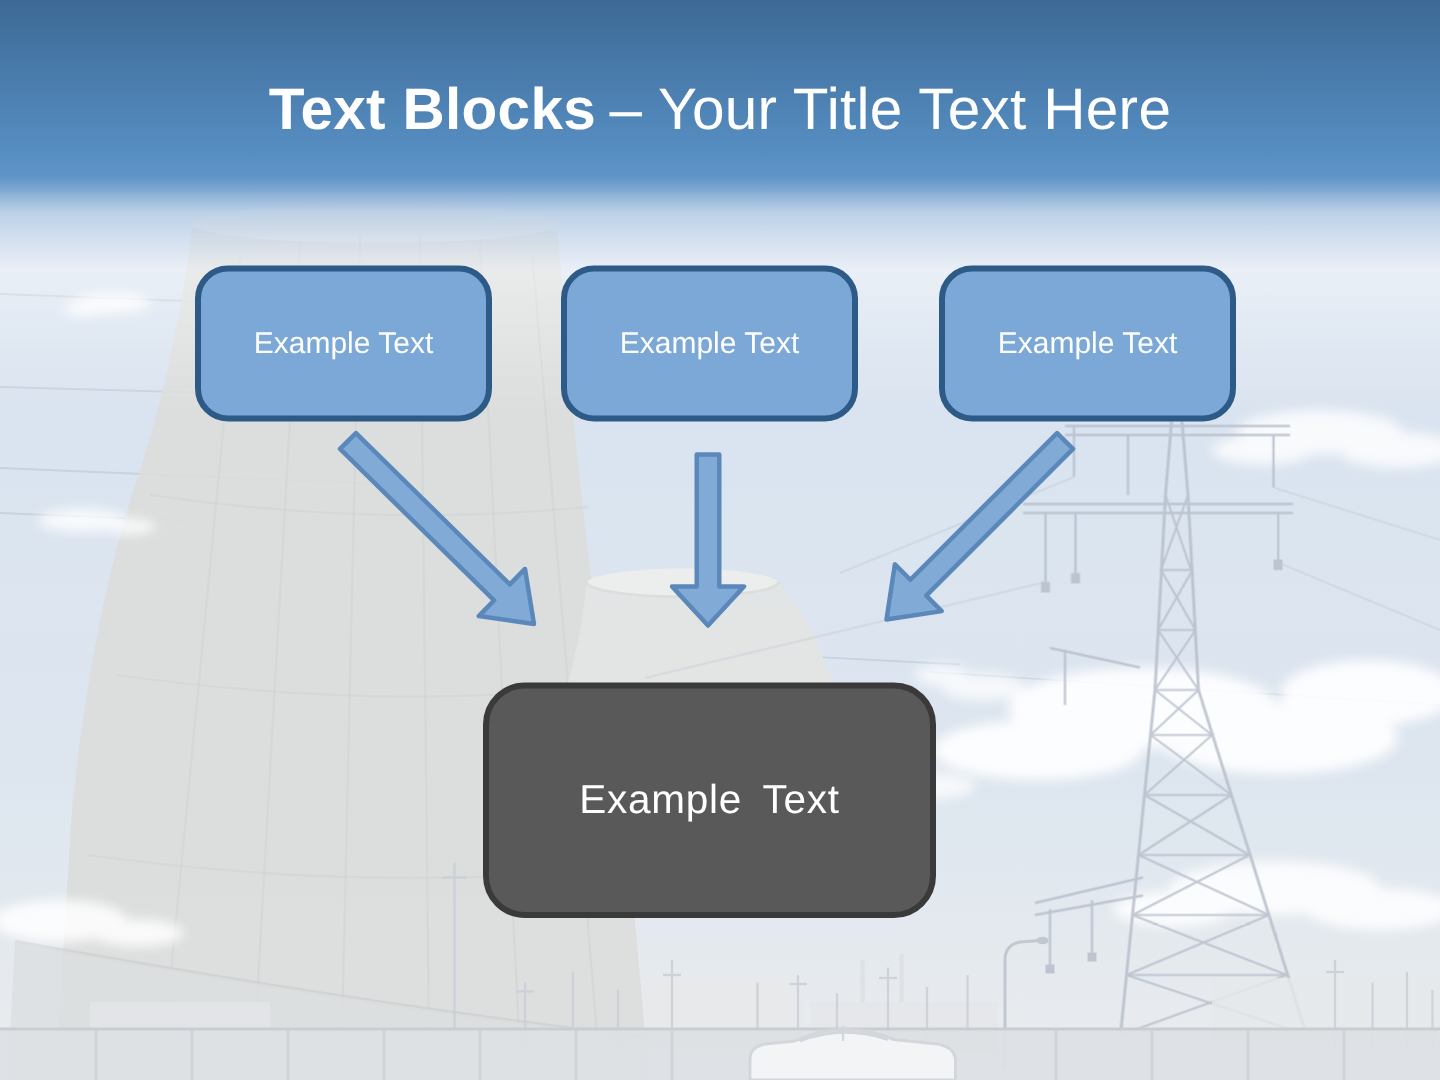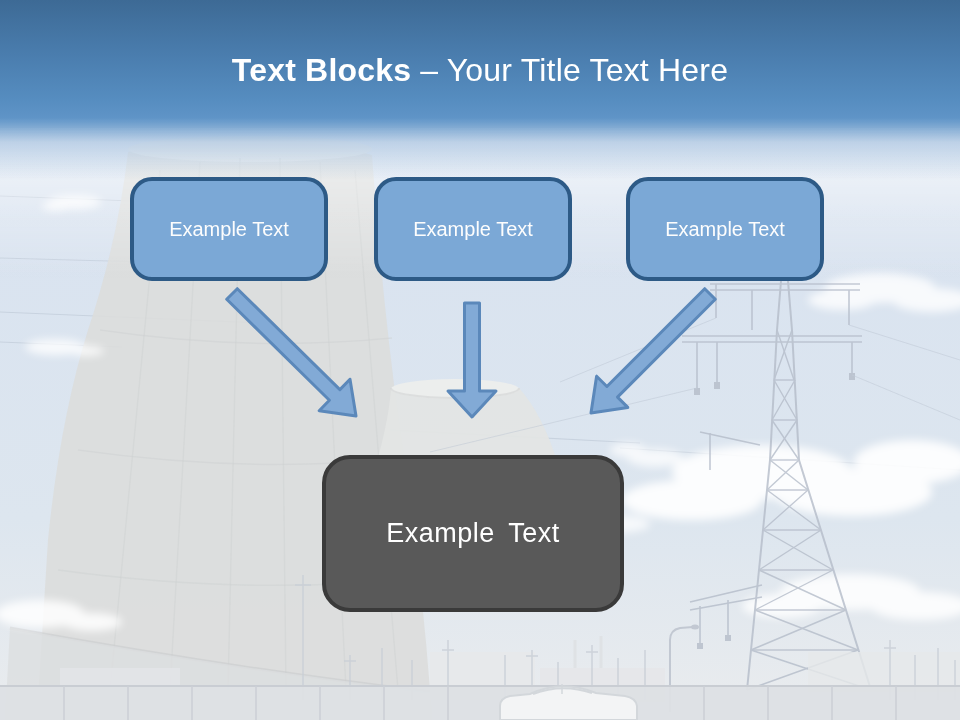"Text Blocks – Your Title" #title { font-size: 32px -> 39px }
